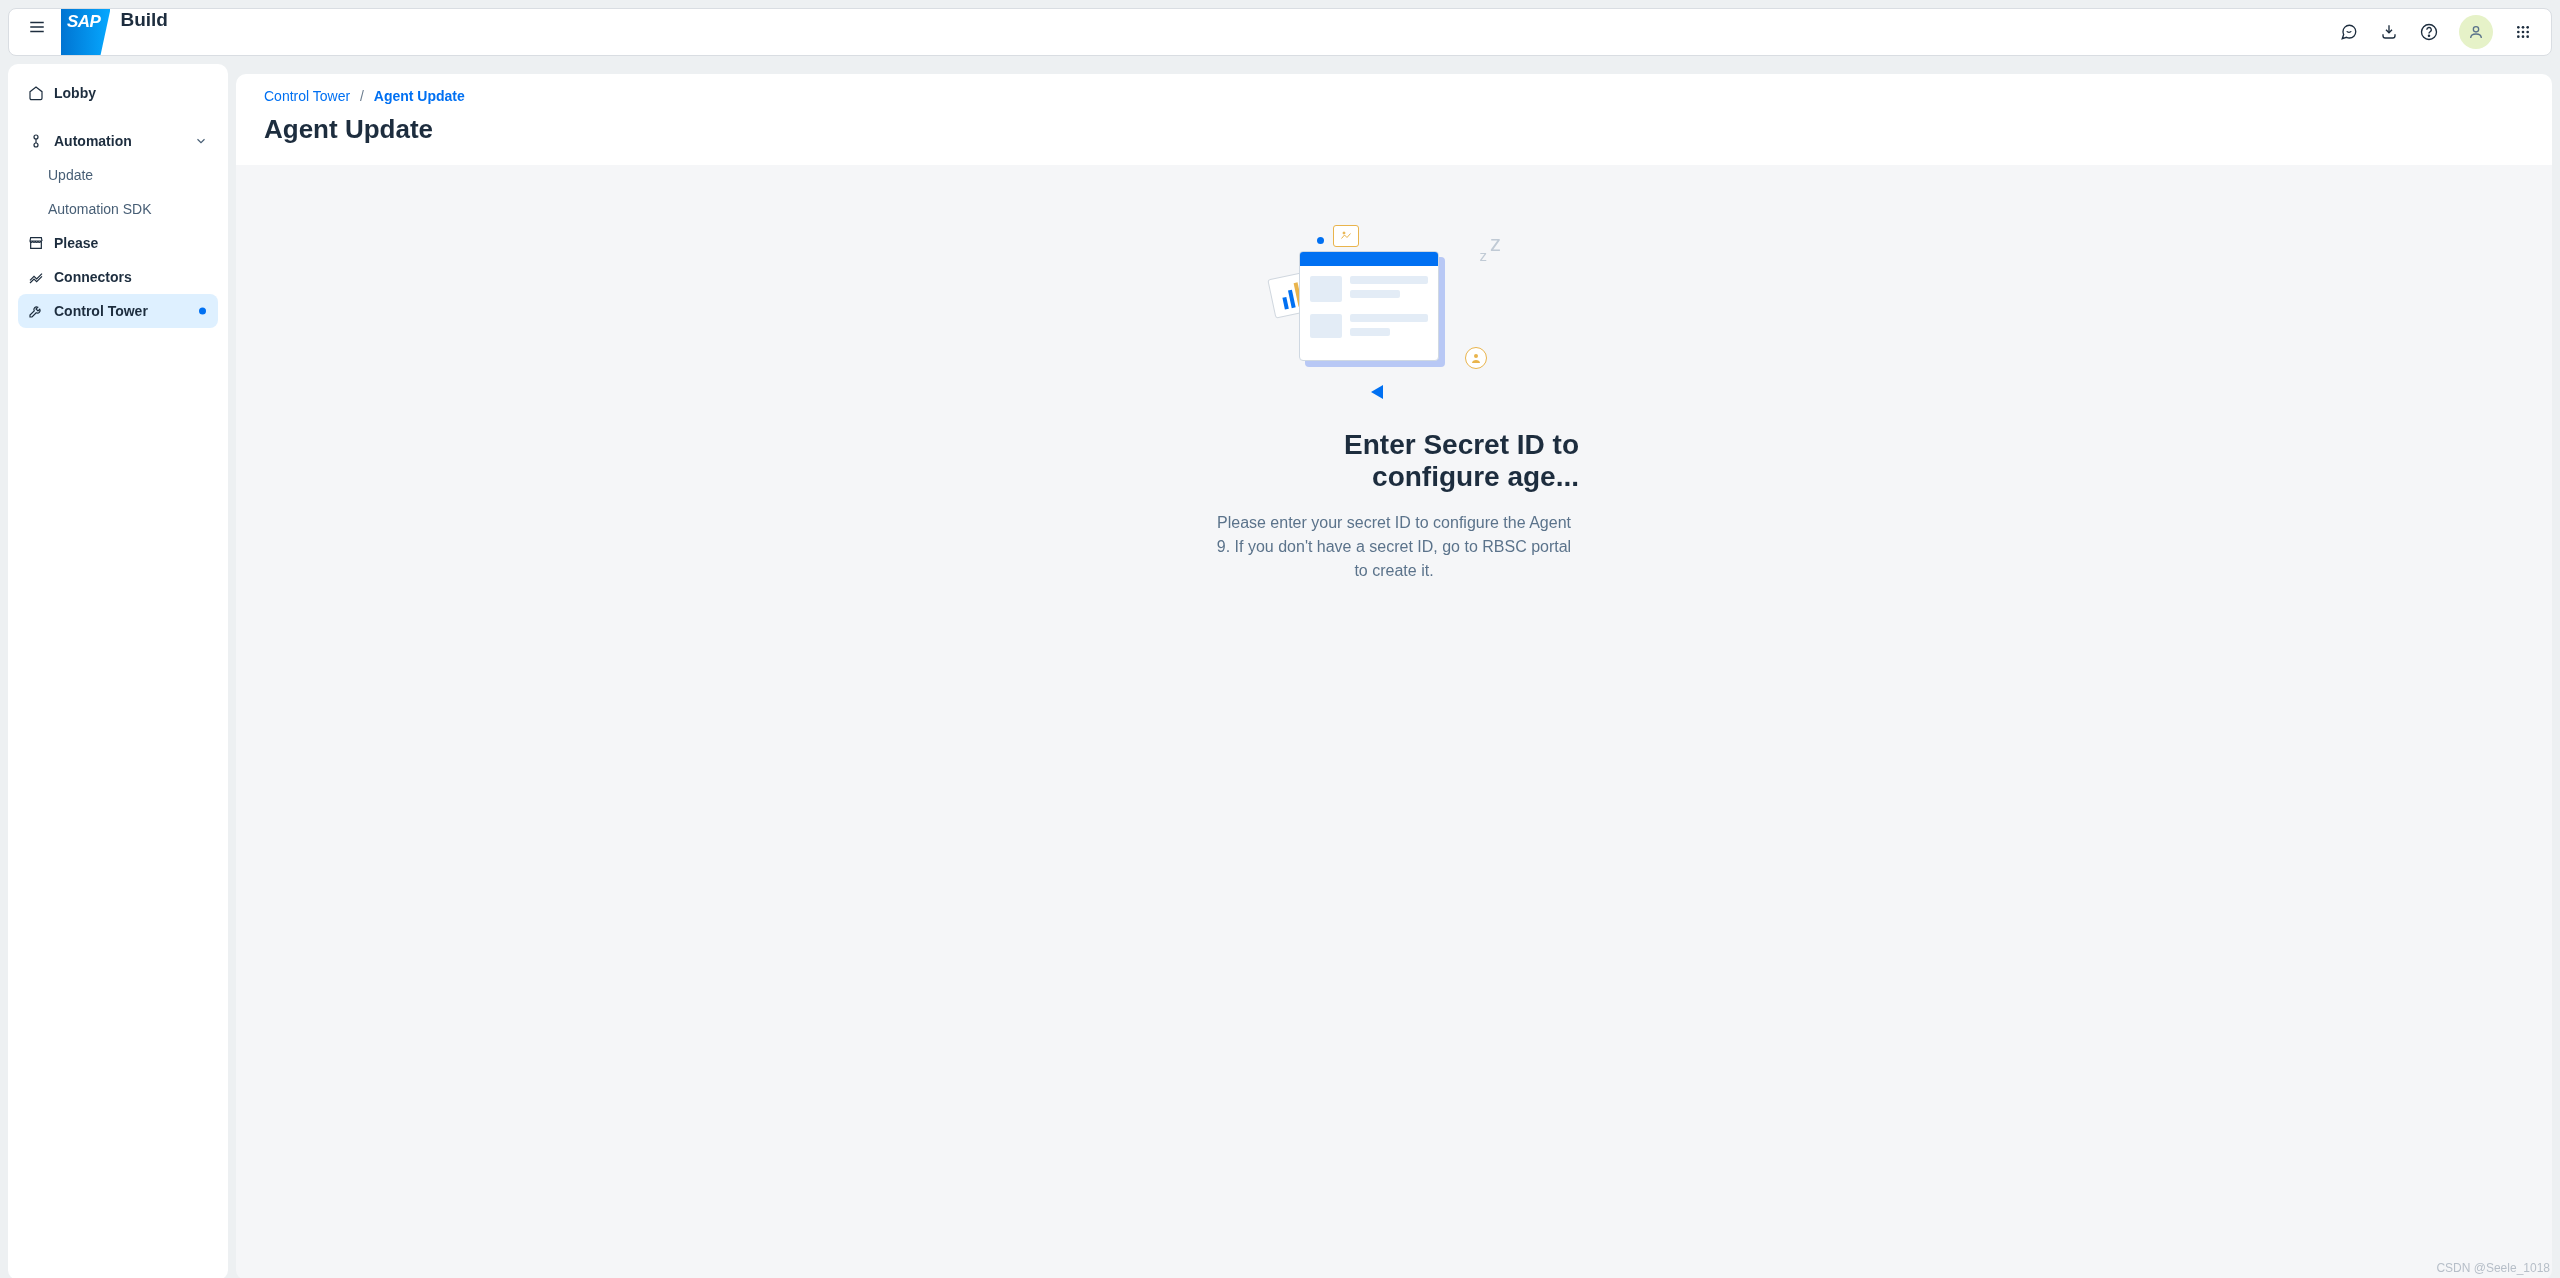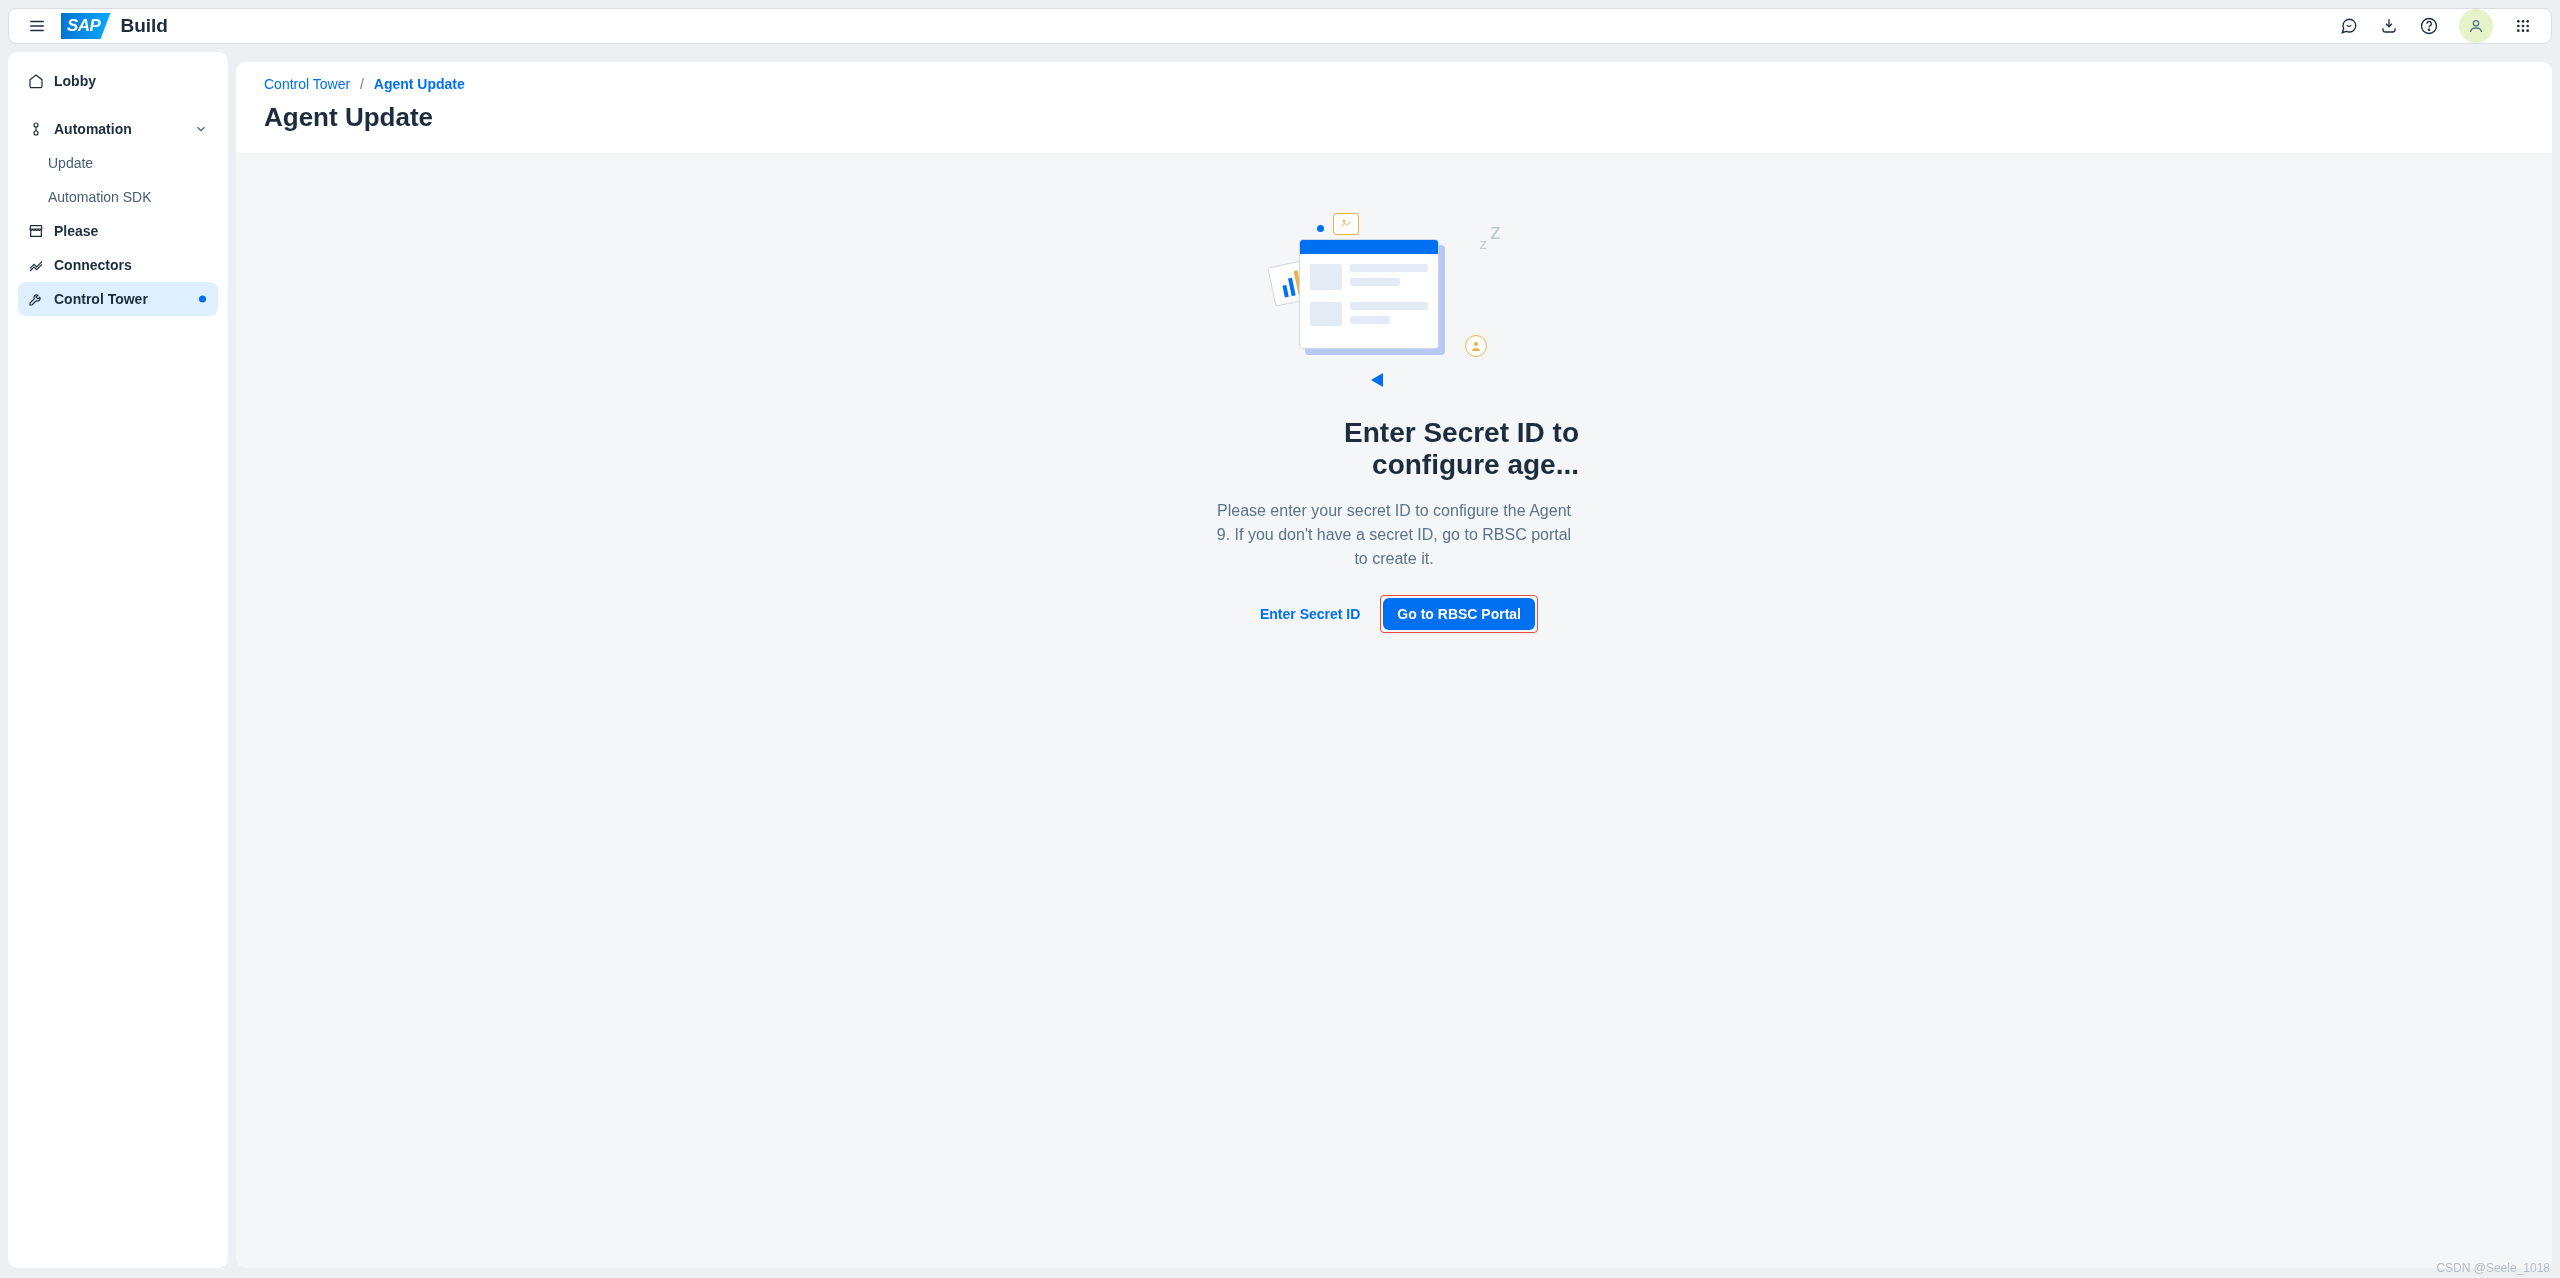"SAP" .shell-header { align-items: center -> none; height: 36px -> 48px }
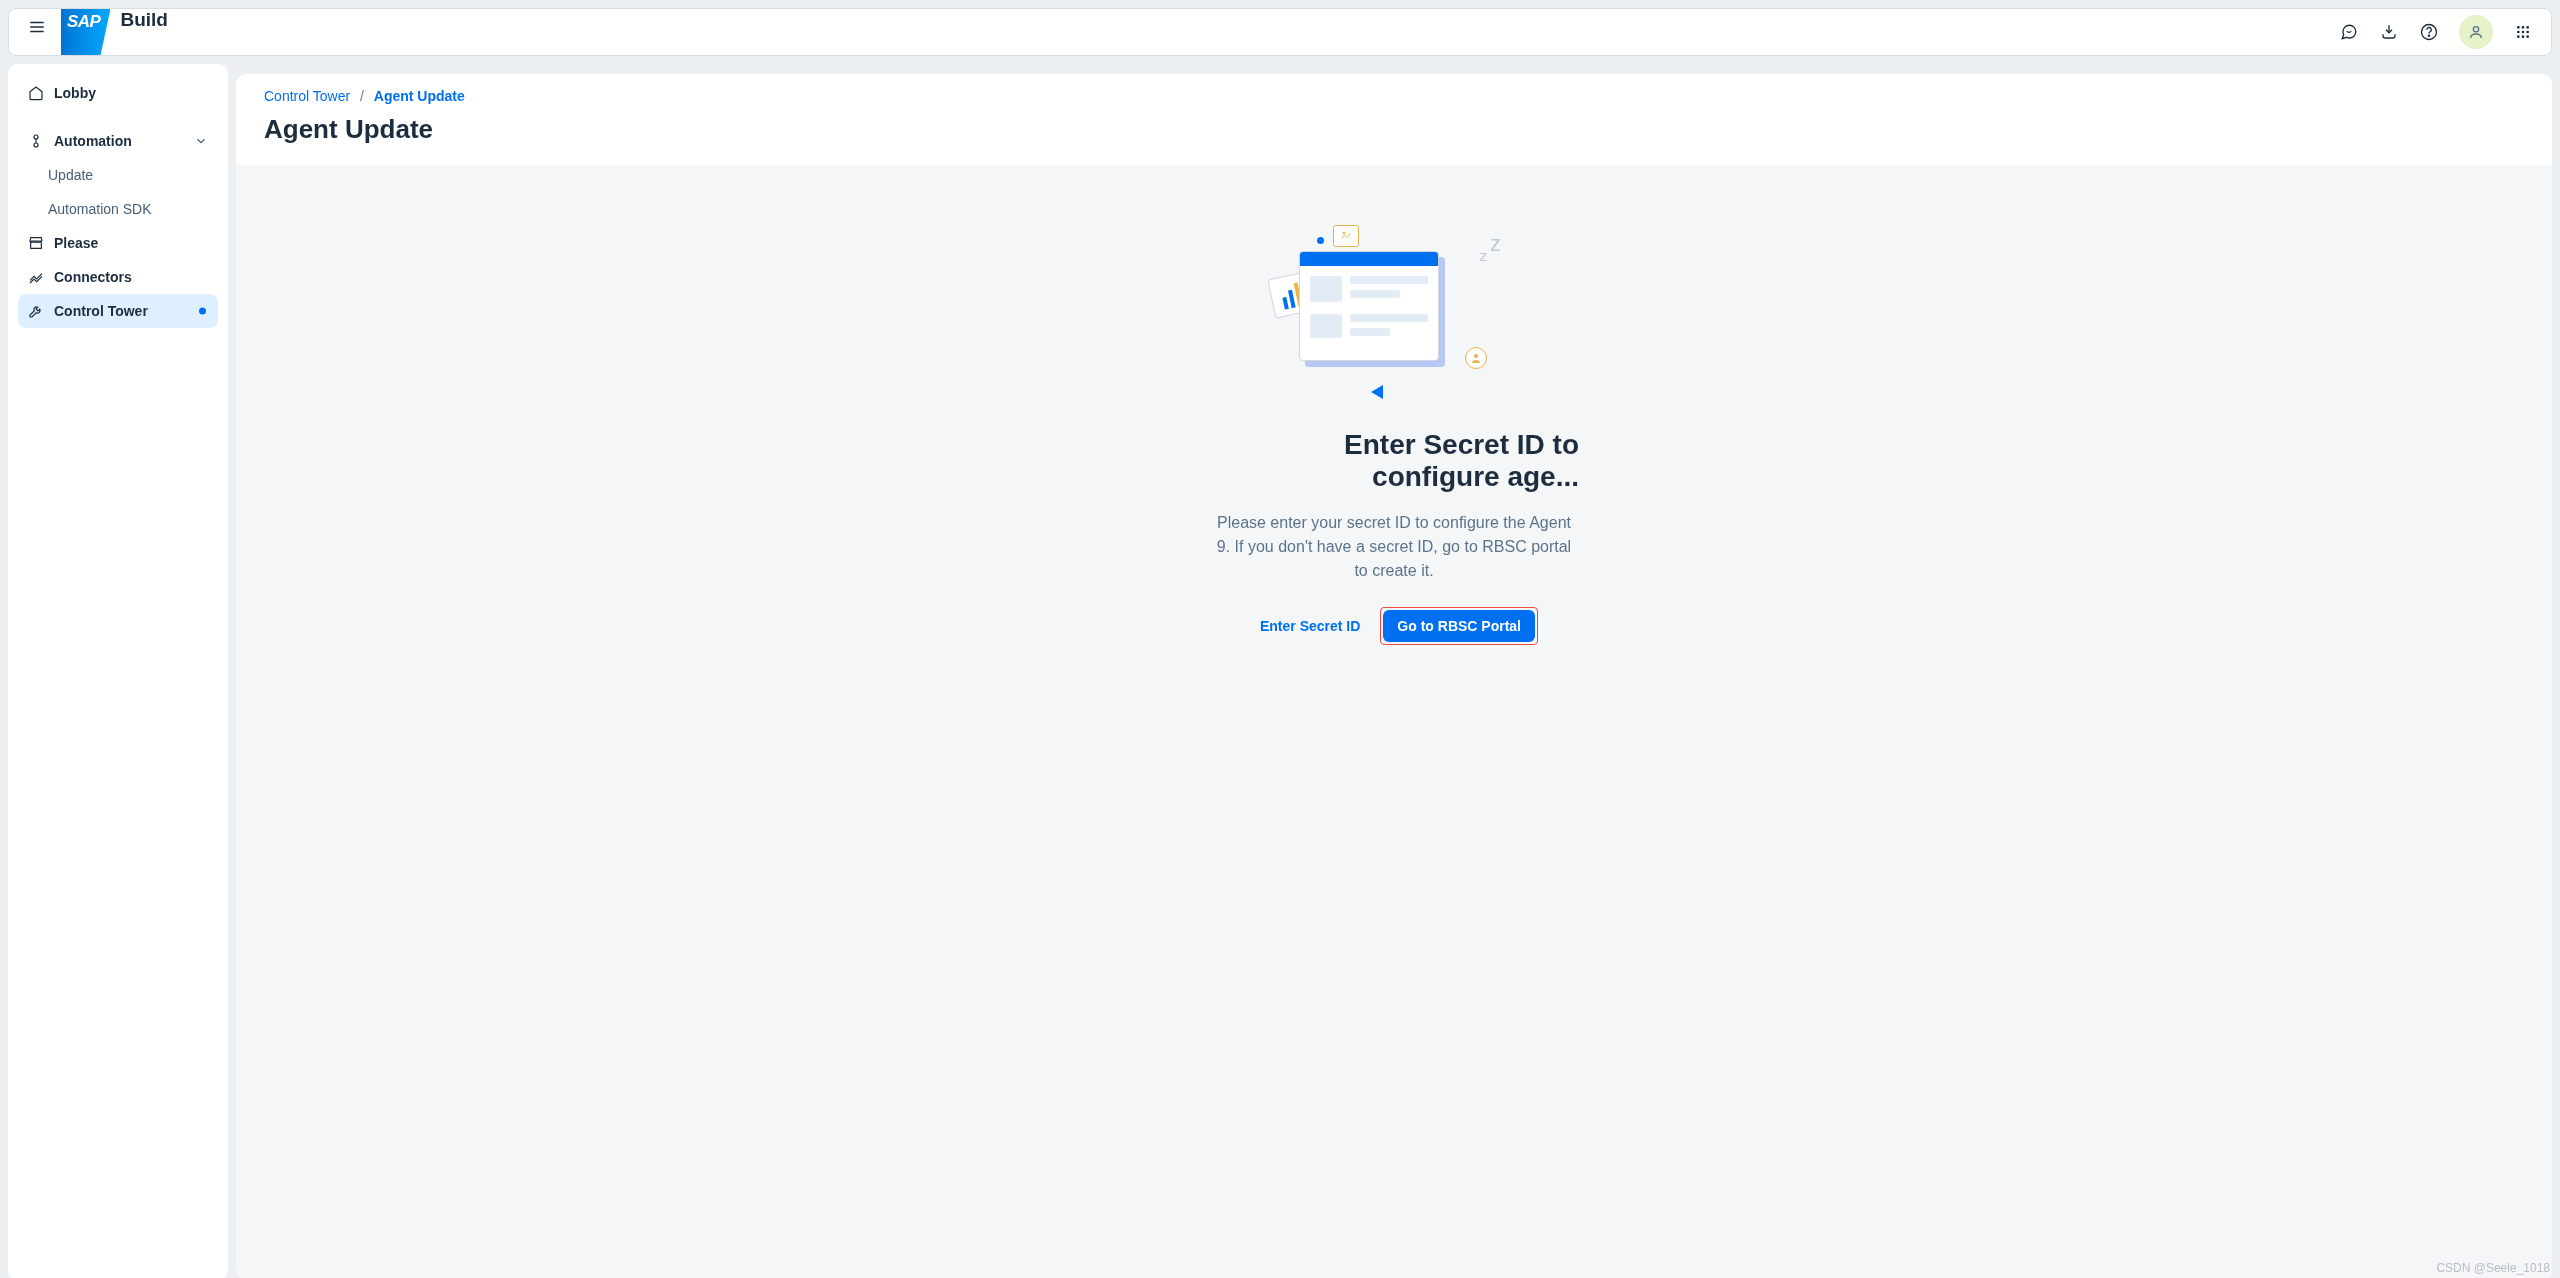"Enter Secret ID" div.btn-row { html: <div> <span>Enter Secret ID</span> <span> <button>Go to RBSC Portal</button> </span> </div> -> none }
